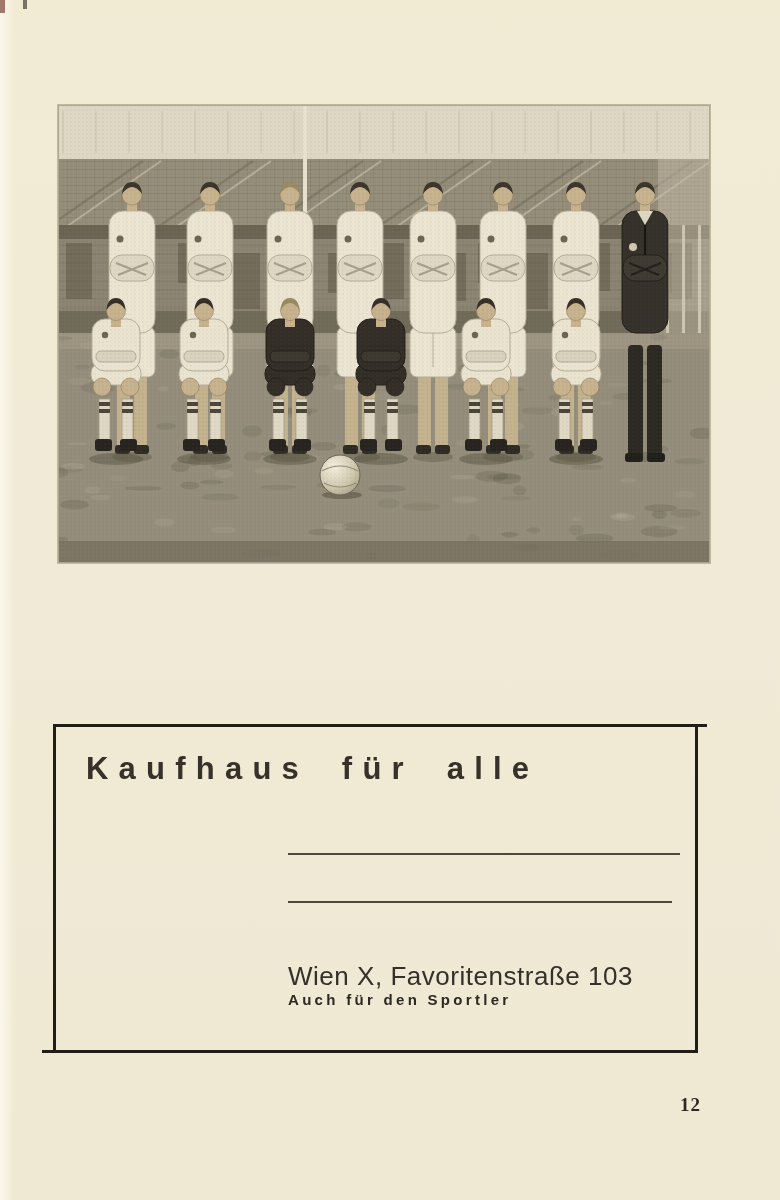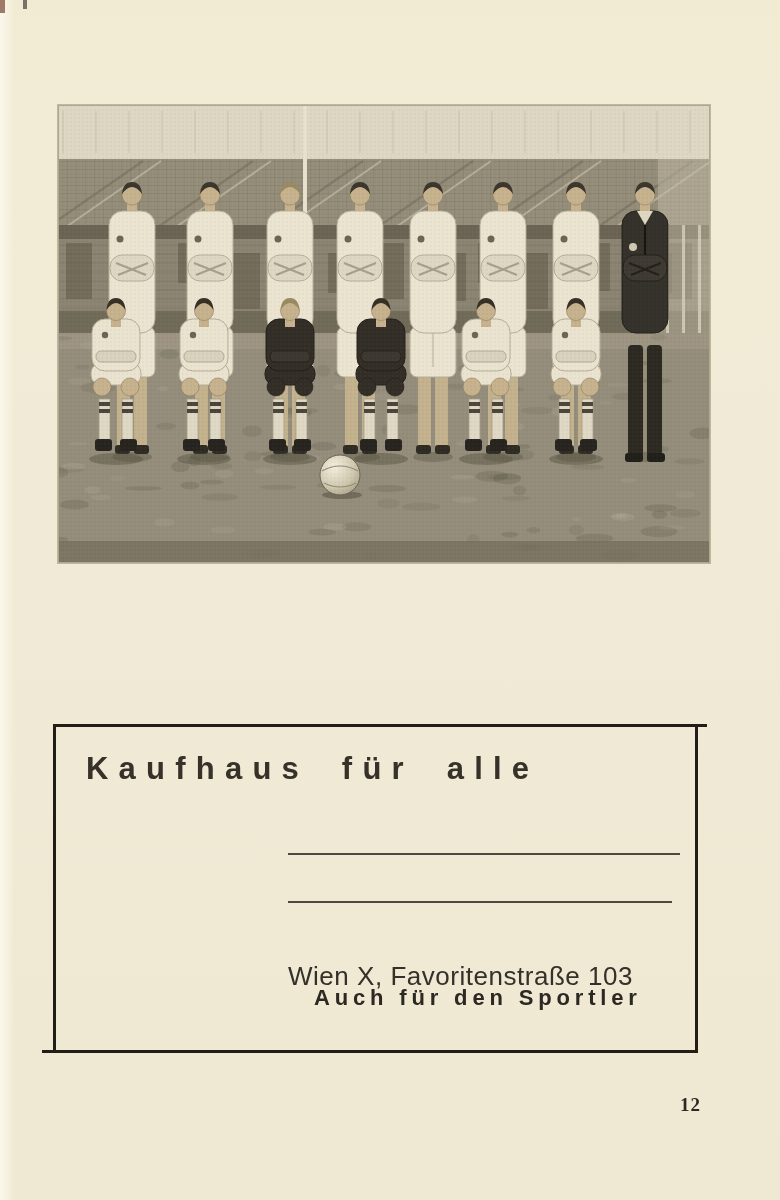"Auch für den Sportler" .ad-slogan { font-size: 22px -> 15px; margin-left: 26px -> none; top: 258px -> 264px }
